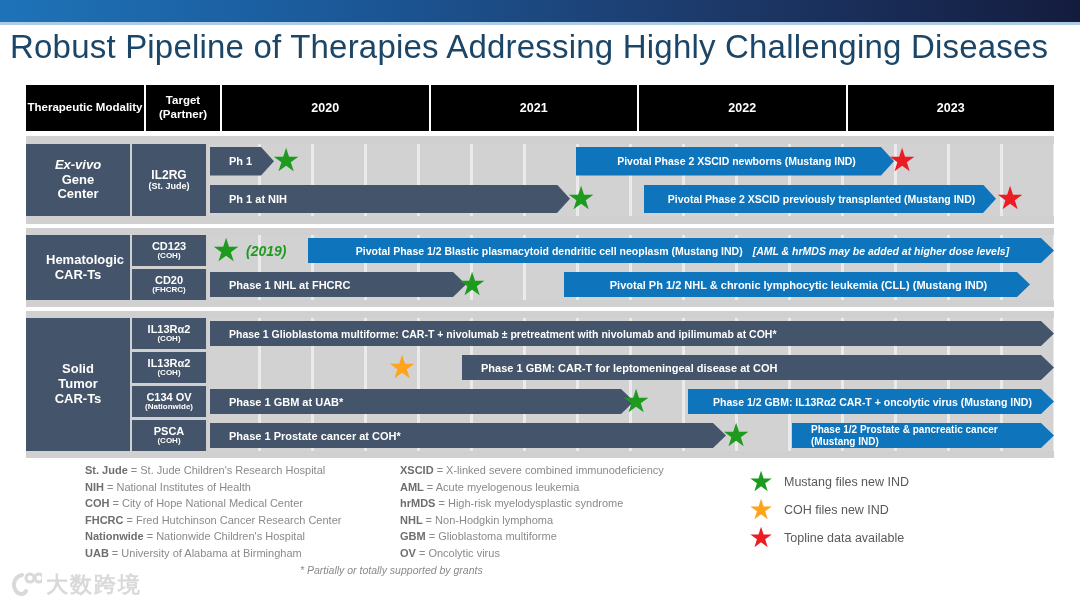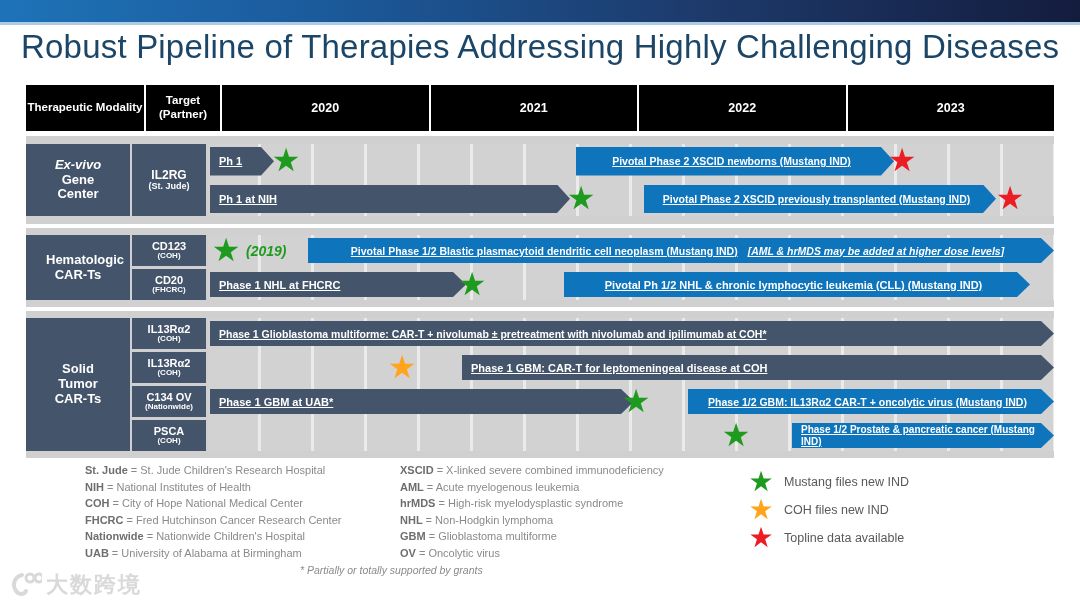"Robust Pipeline of Therapies Addressing" .title { left: 21px -> 10px }
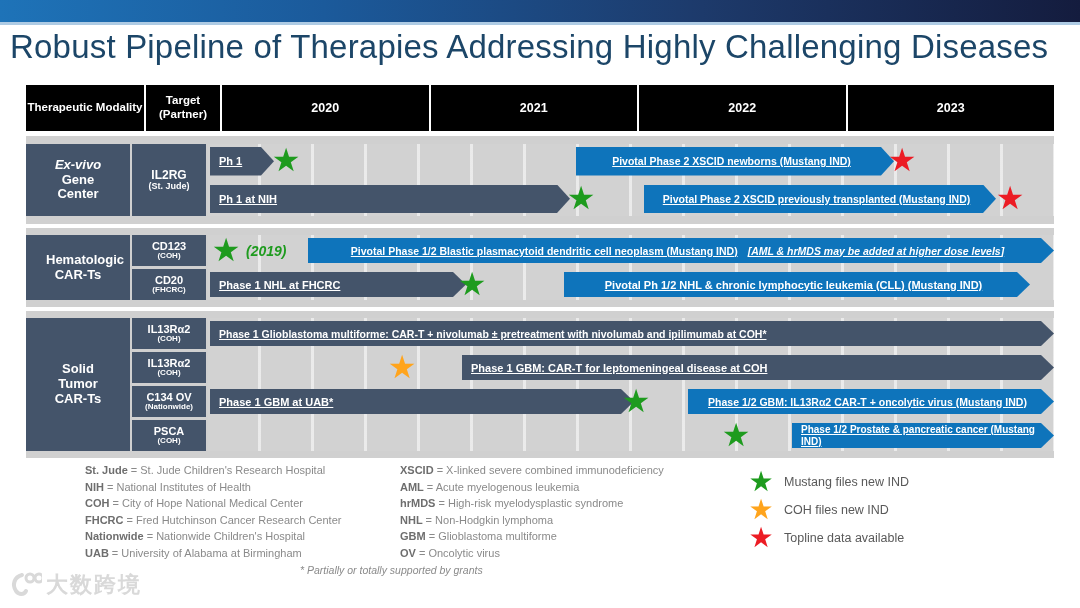"Ph 1" .bar { padding-left: 9px -> 19px; text-decoration: underline -> none }
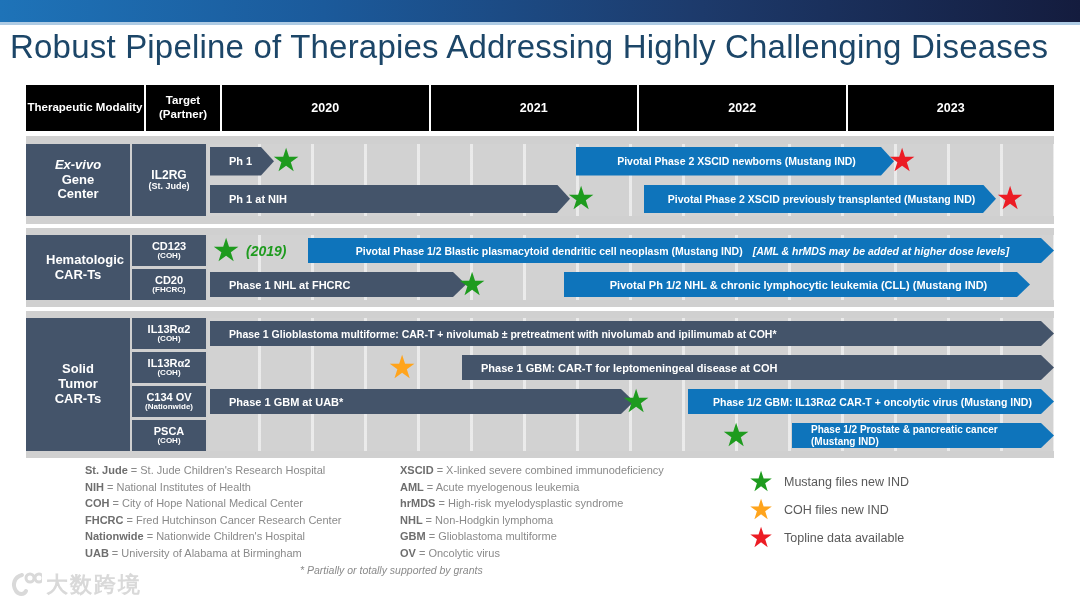"Phase 1 Prostate cancer at" div.bar { html: none -> <div>Phase 1 Prostate cancer at COH*</div> }
